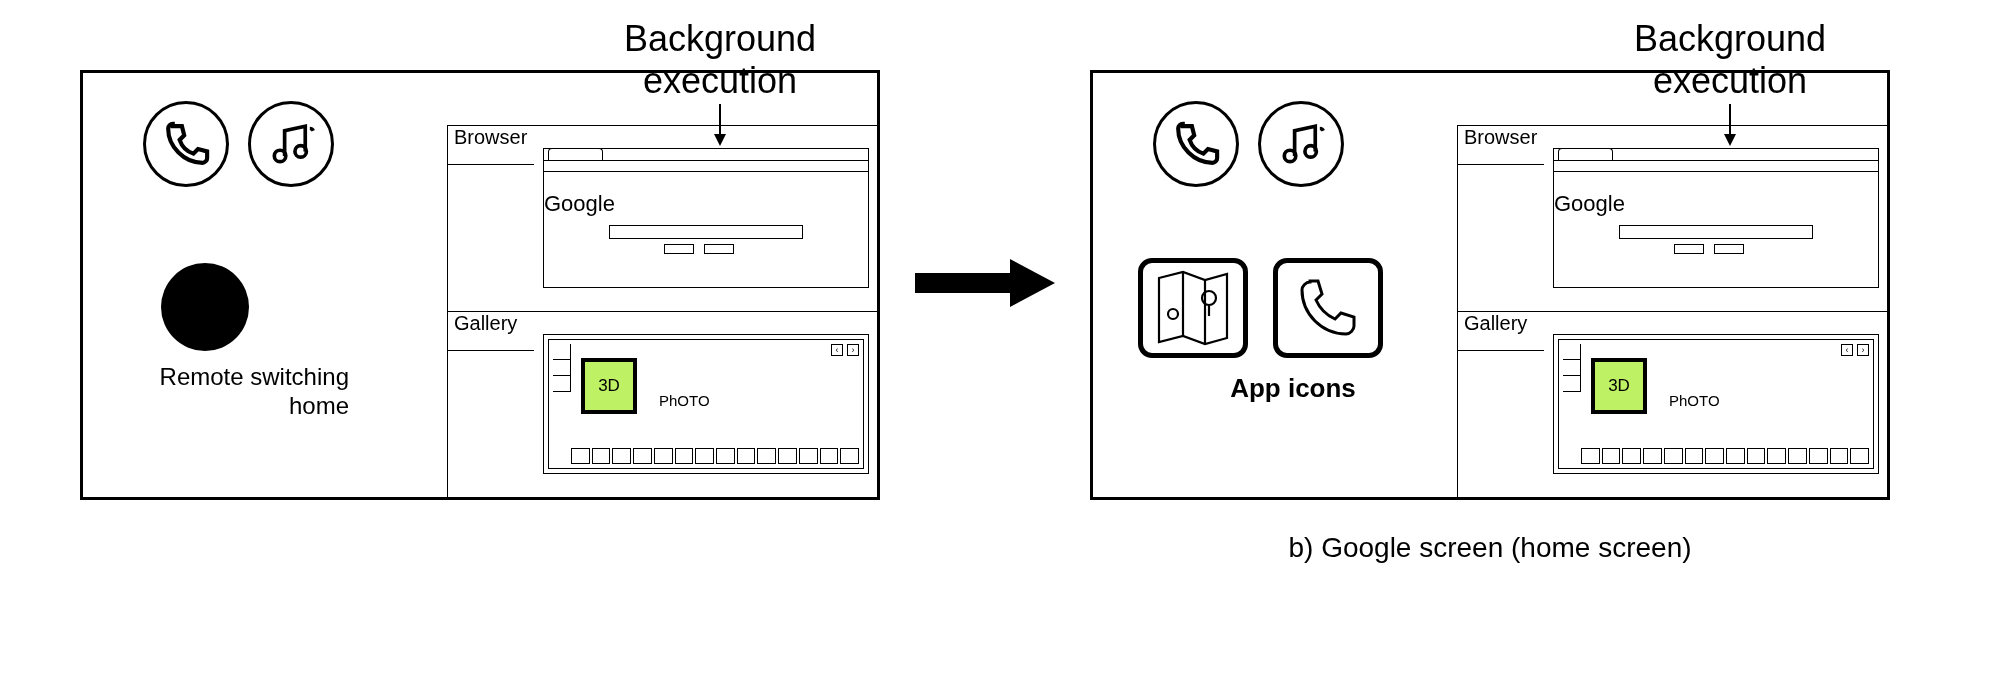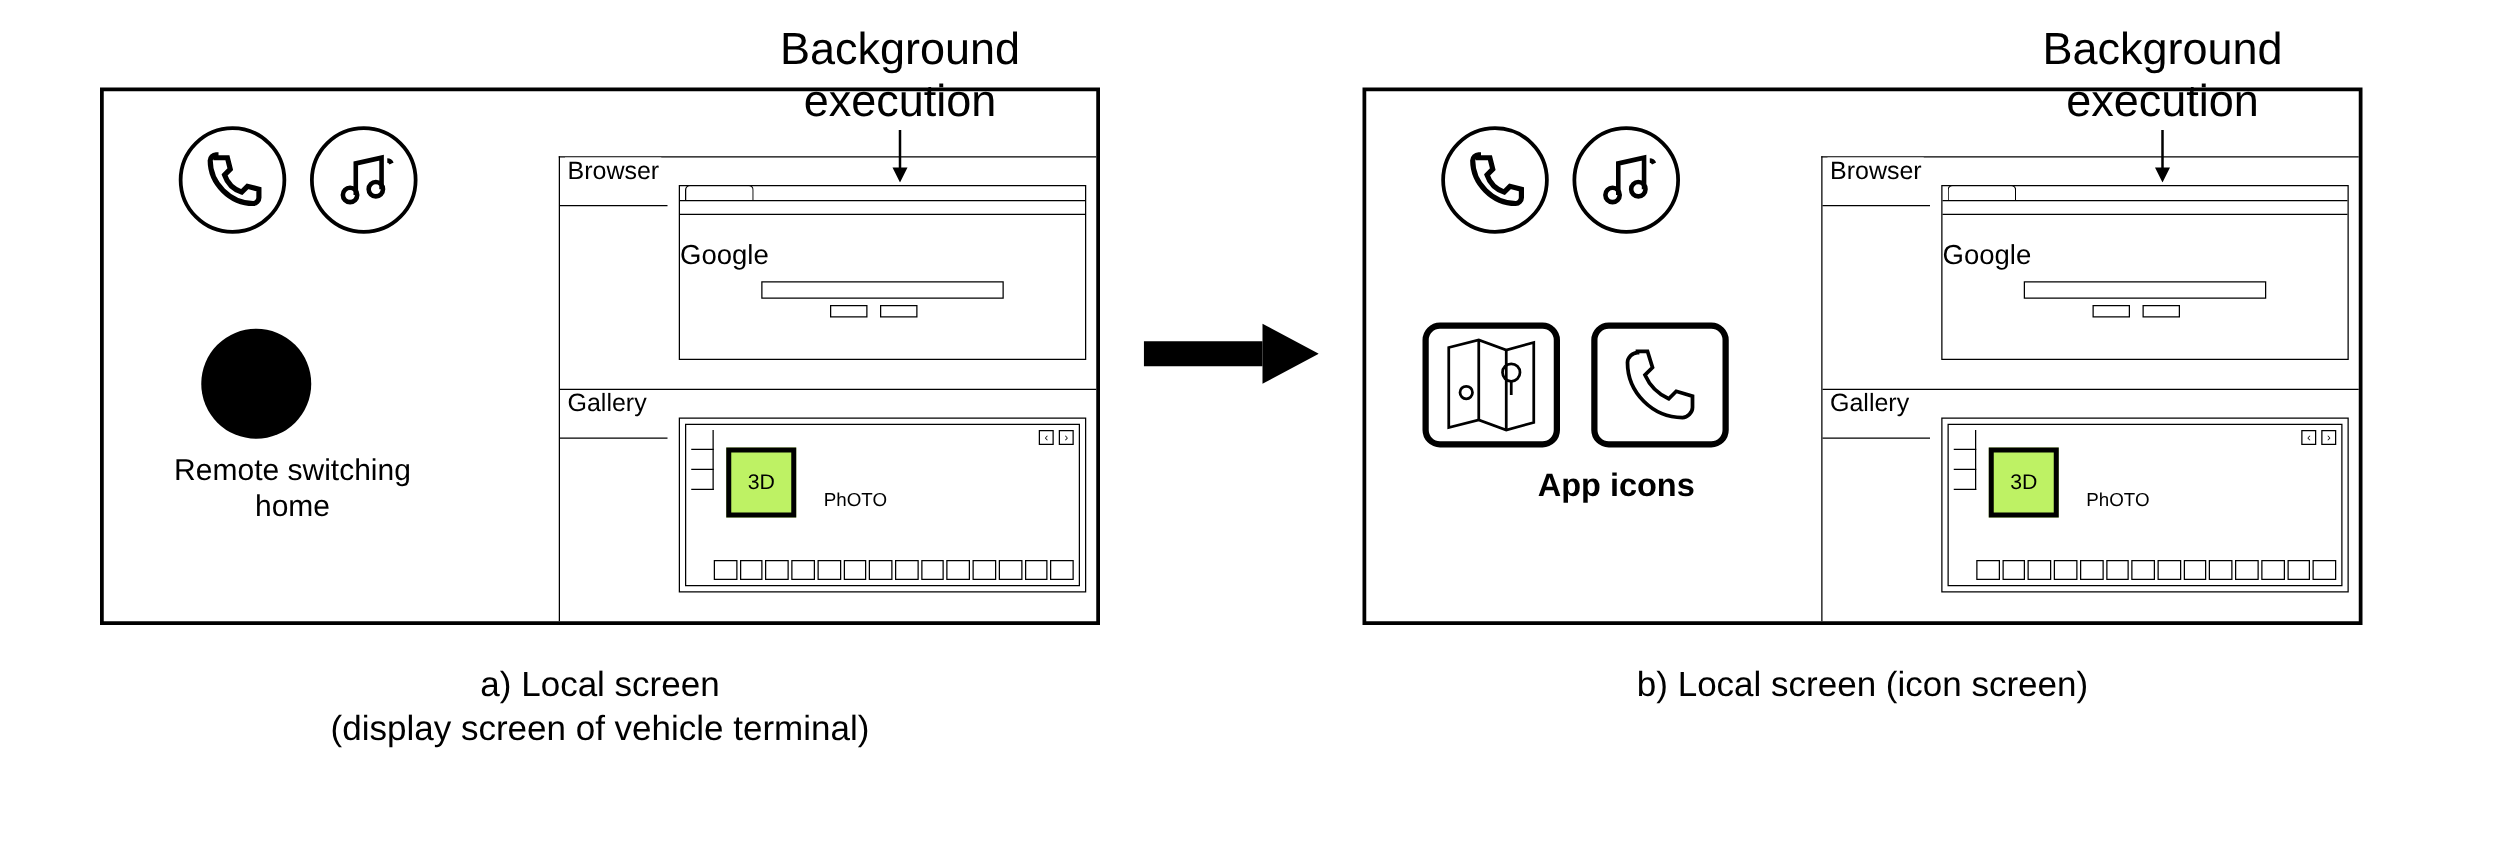"Remote switching" .remote-dot-label { text-align: center -> right }
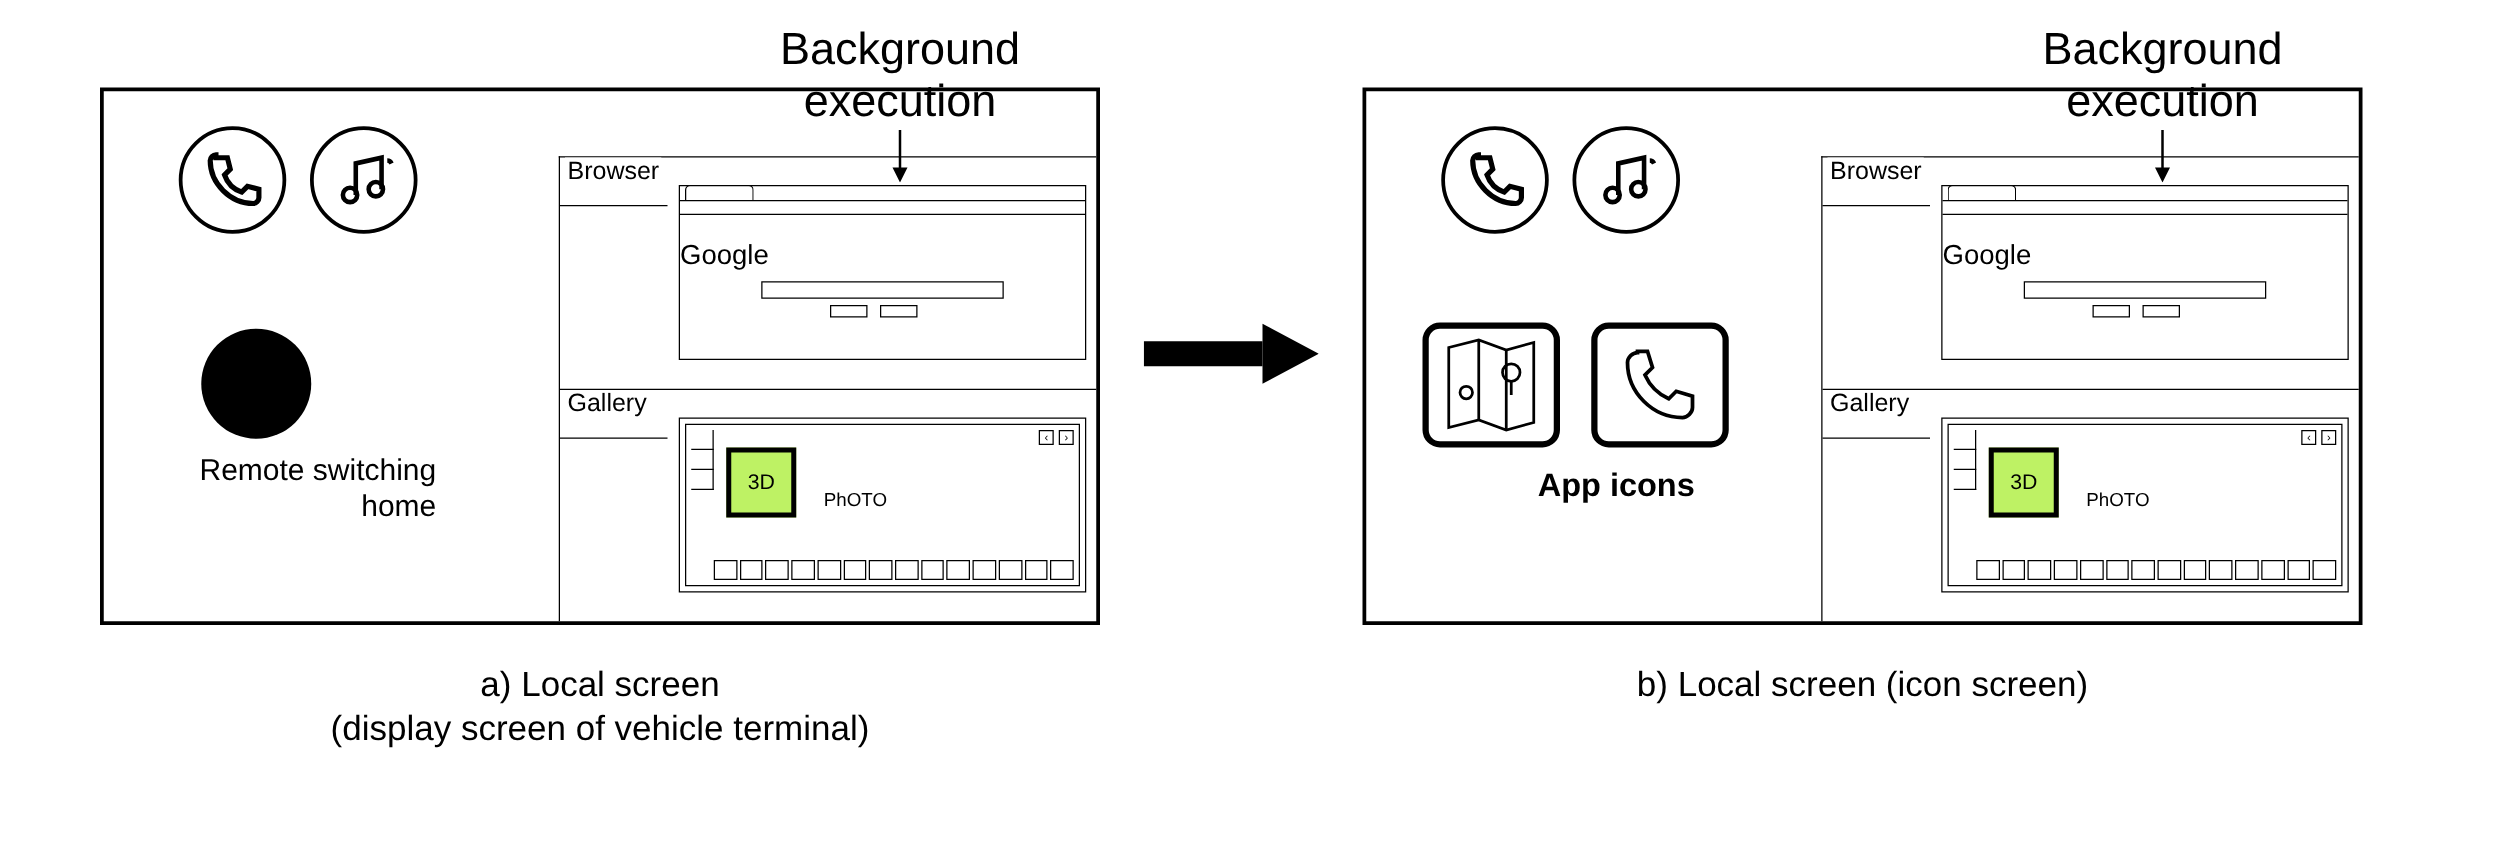"a) Local screen" div.caption { html: <div> <span>a) Local screen</span><br> <span>(display screen of vehicle terminal)</span> </div> -> none }
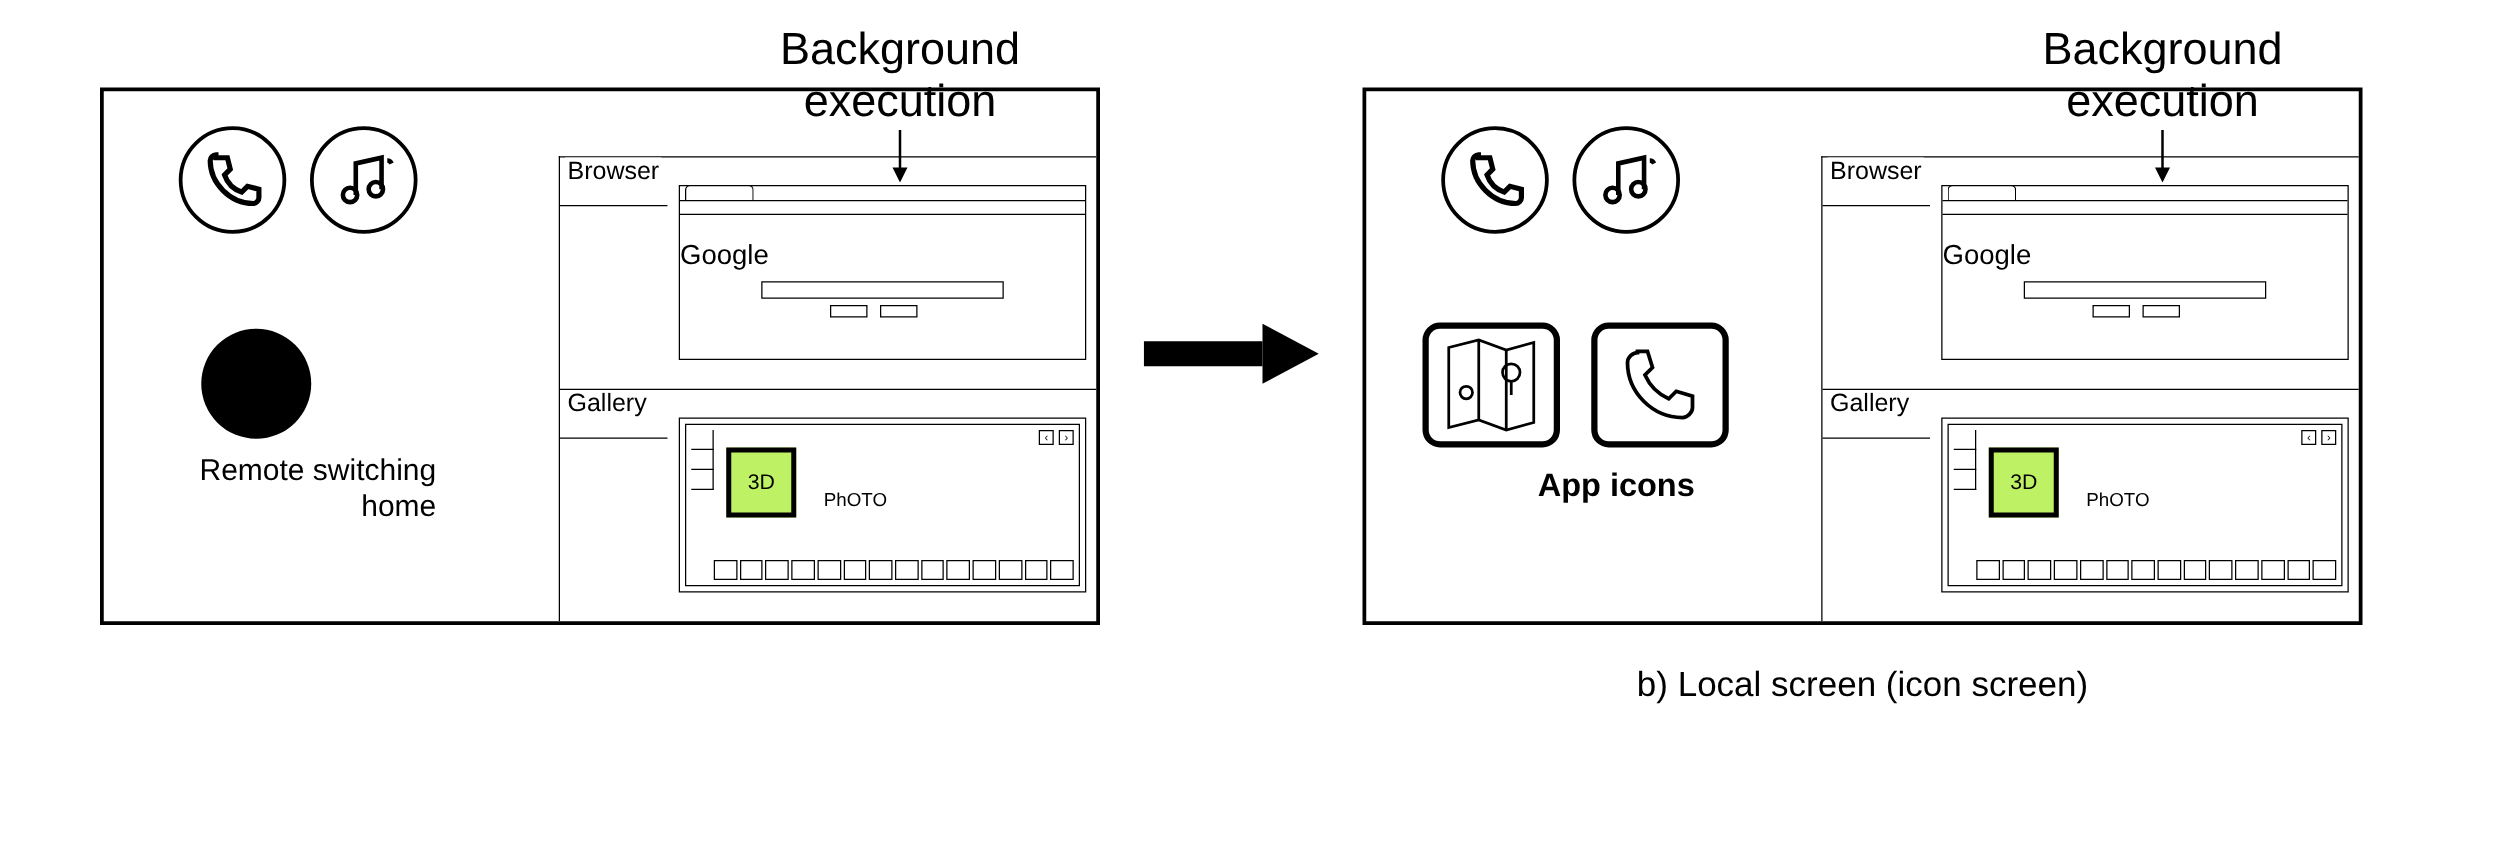"b) Local screen (icon screen)" span { text: Local screen (icon -> Google screen (home }
